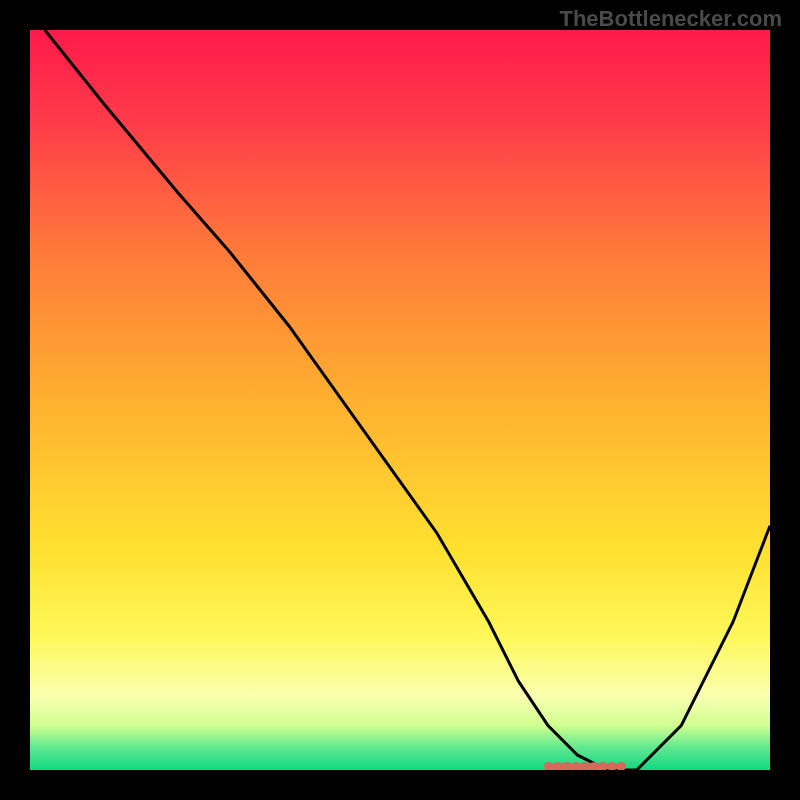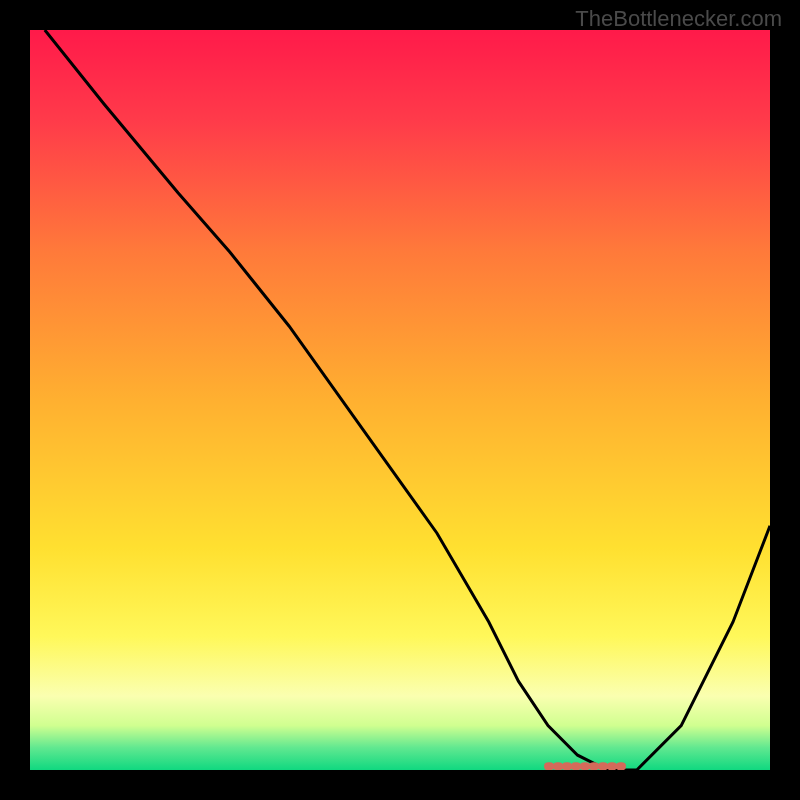"TheBottlenecker.com" .watermark { font-weight: normal -> bold }
